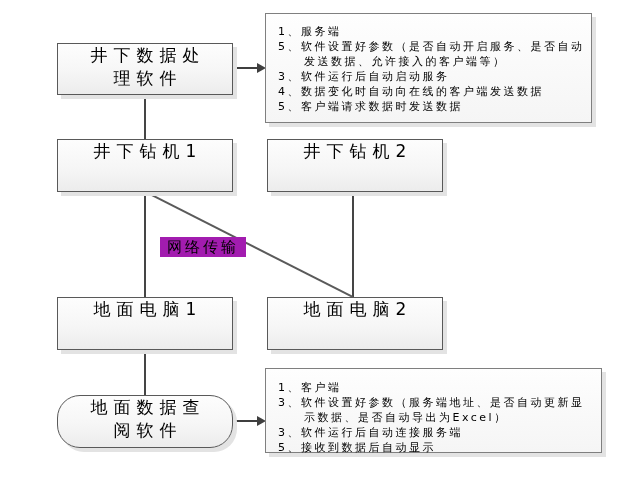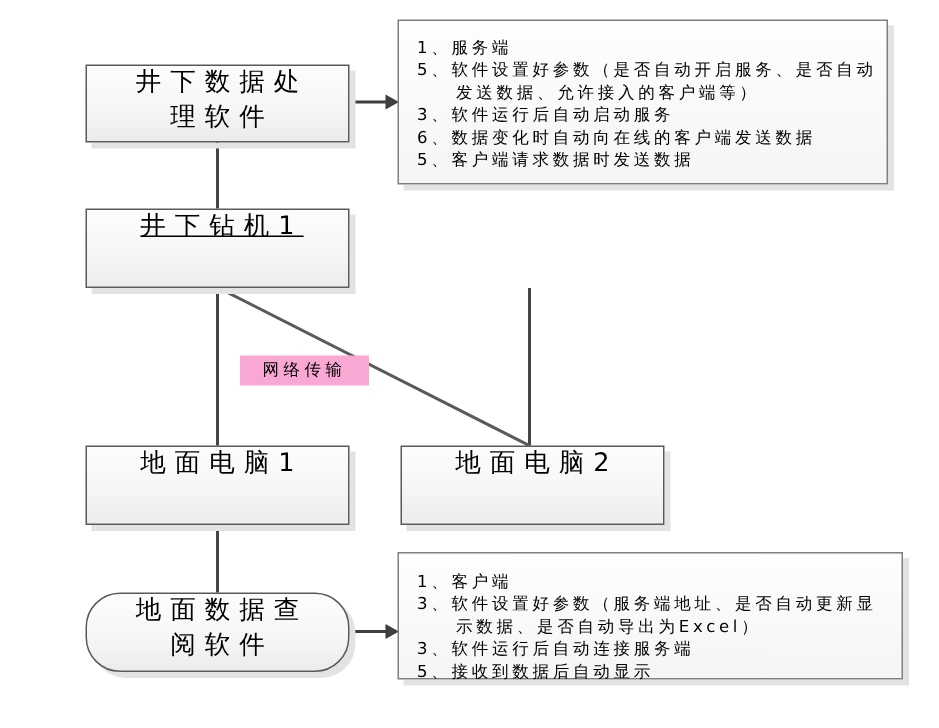"6、数据变化时自动向在线的客户端发送数据" div.note-item { text: 6 -> 4 }
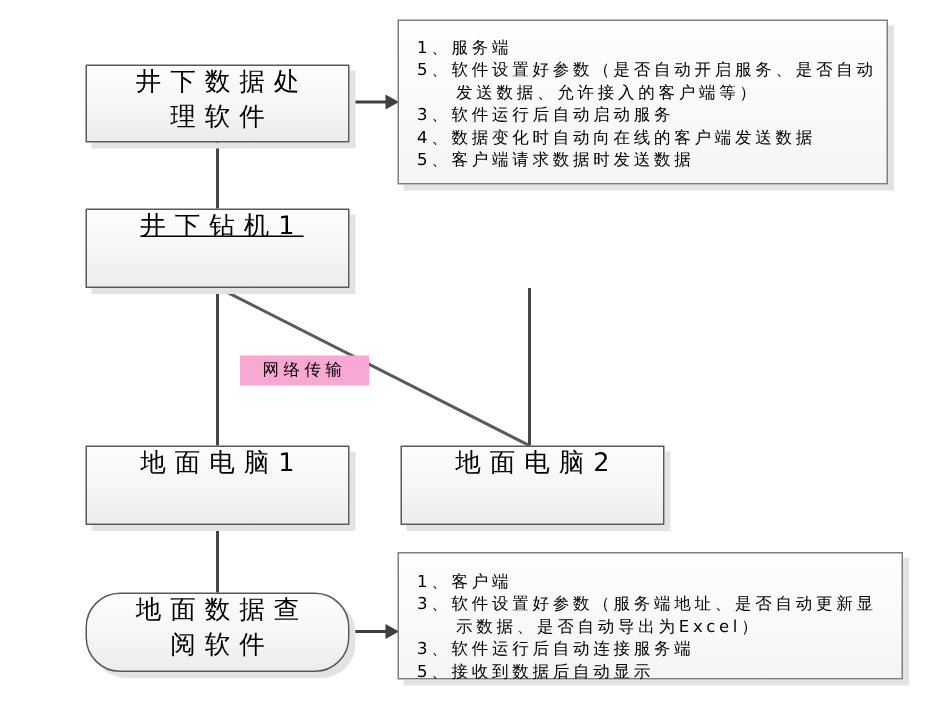"井下钻机1" div.node { text-decoration: underline -> none }
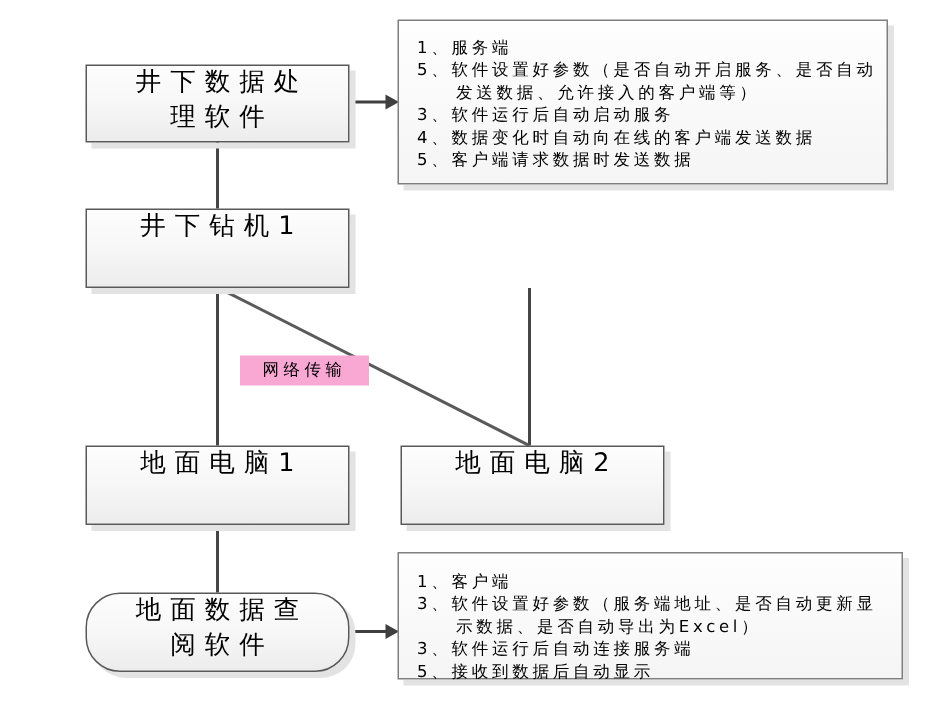"井下钻机2" div.node { html: none -> <div> <span>井下钻机2</span> </div> }
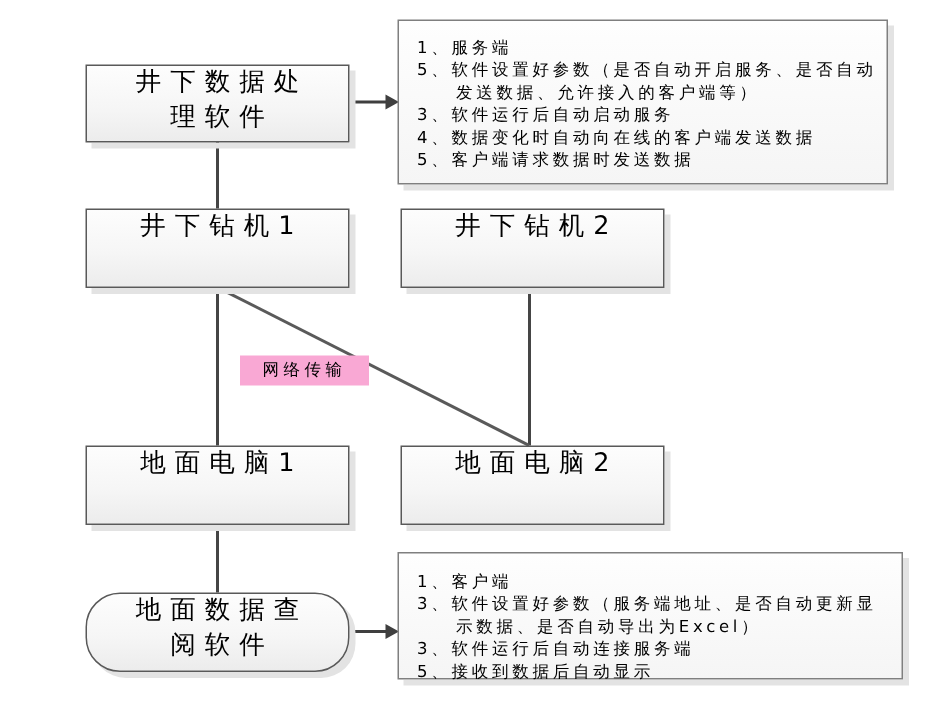"网络传输" .edge-label { background: #f9a8d4 -> #a21caf; font-size: 11px -> 15px }
